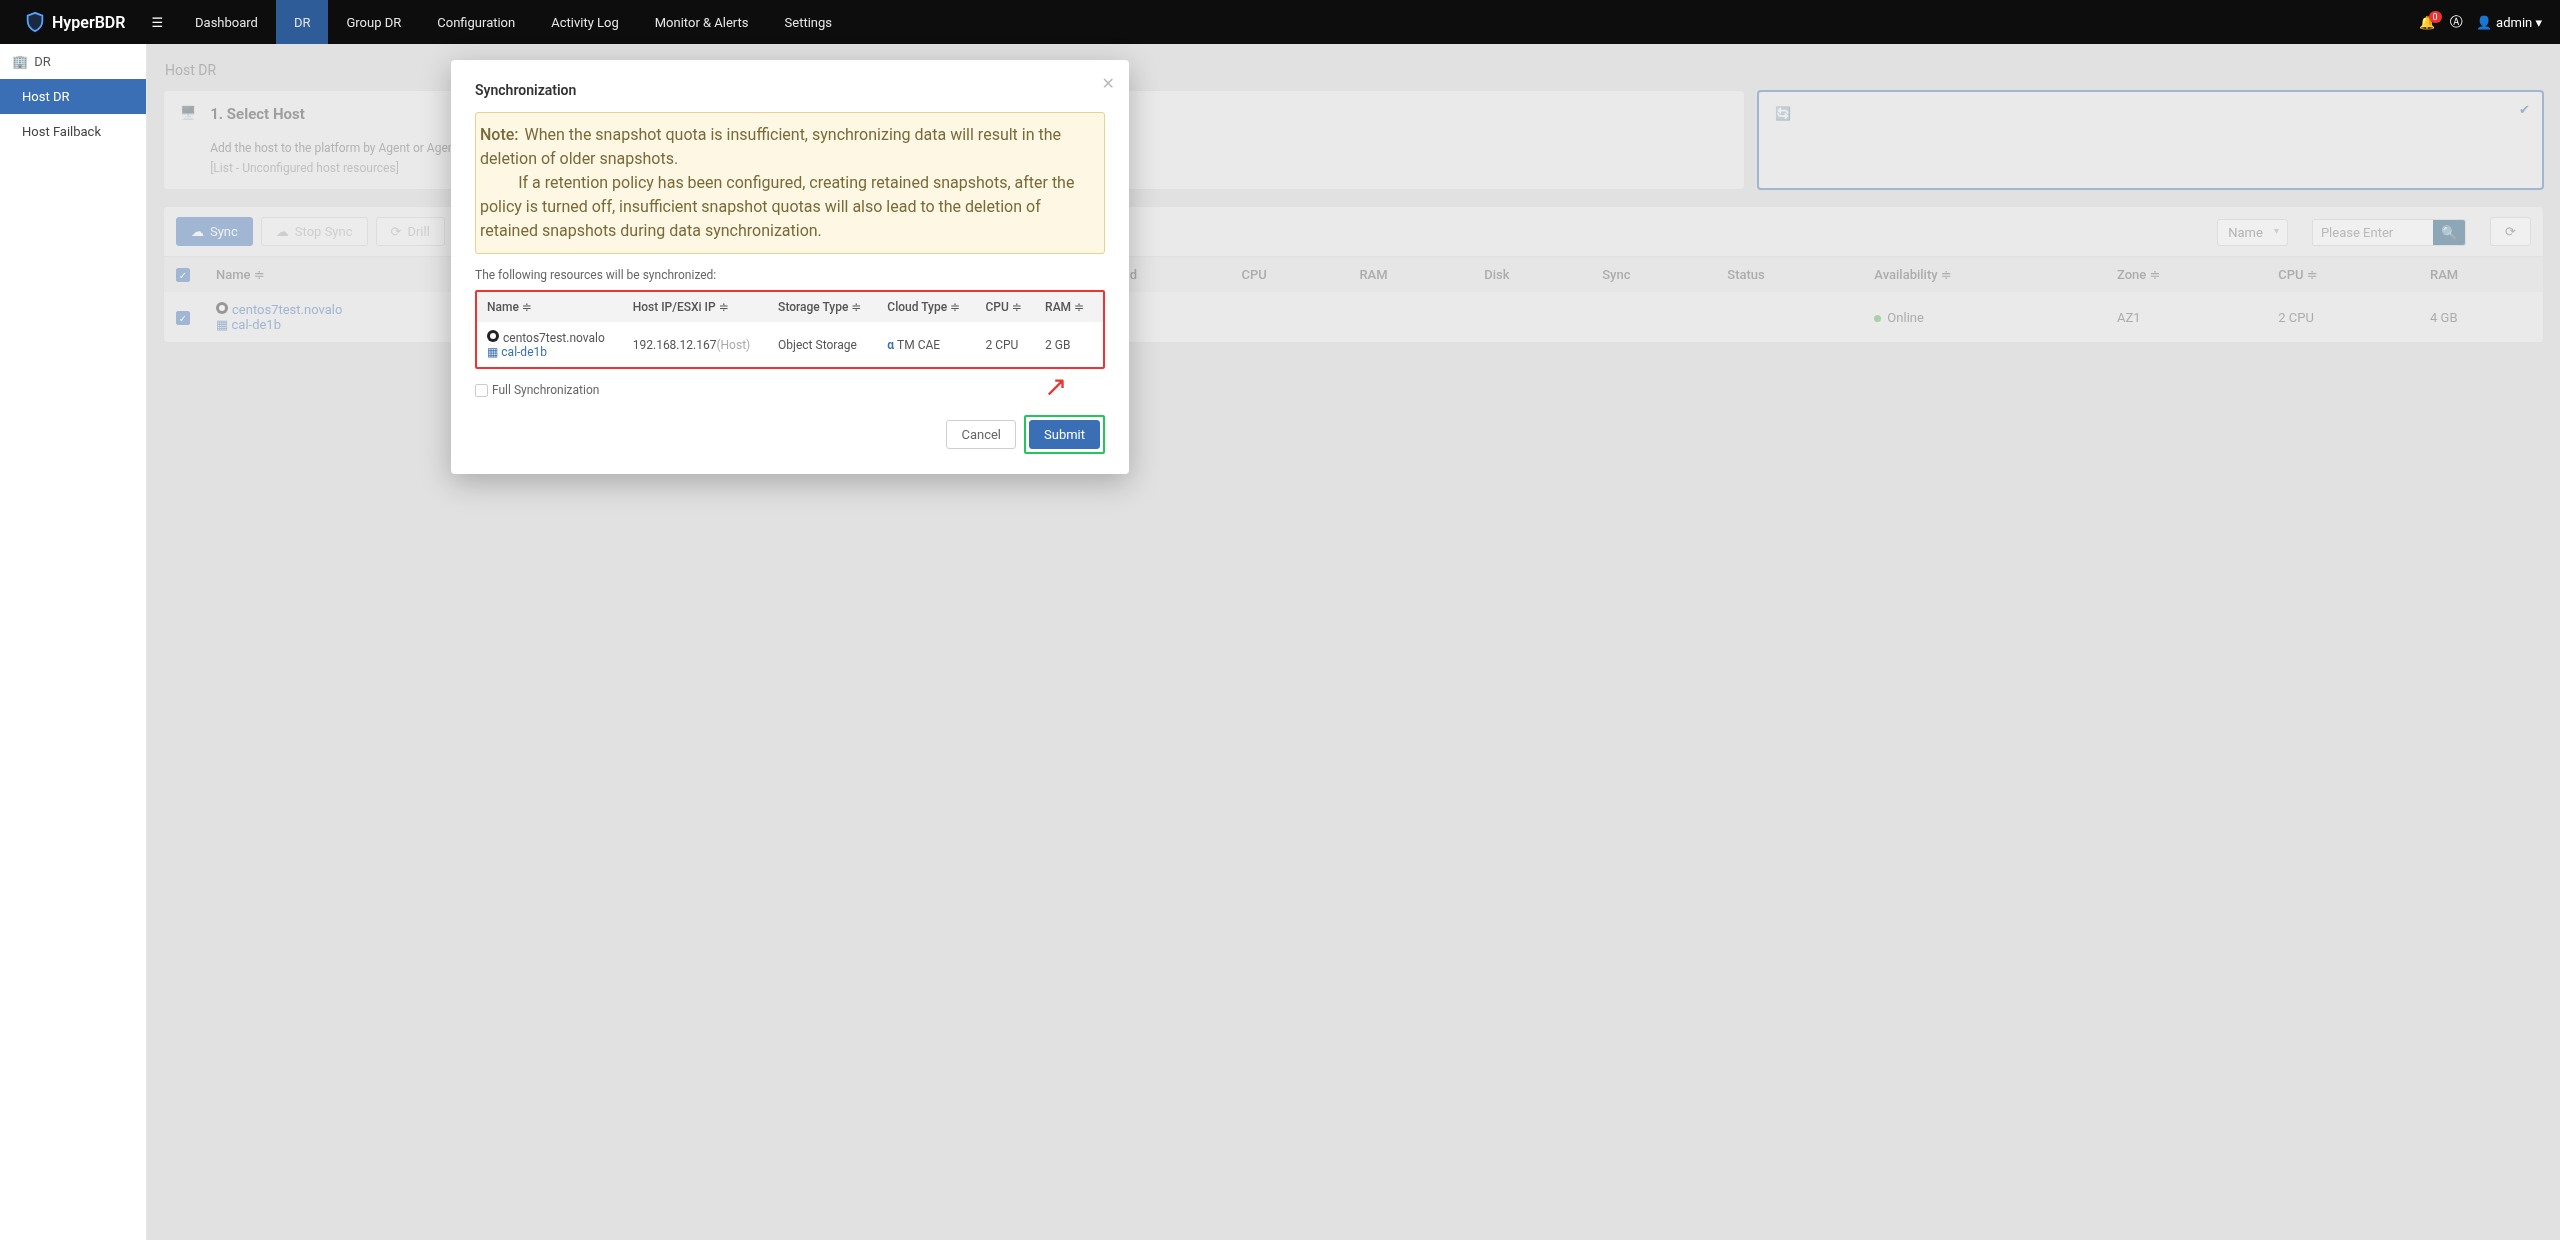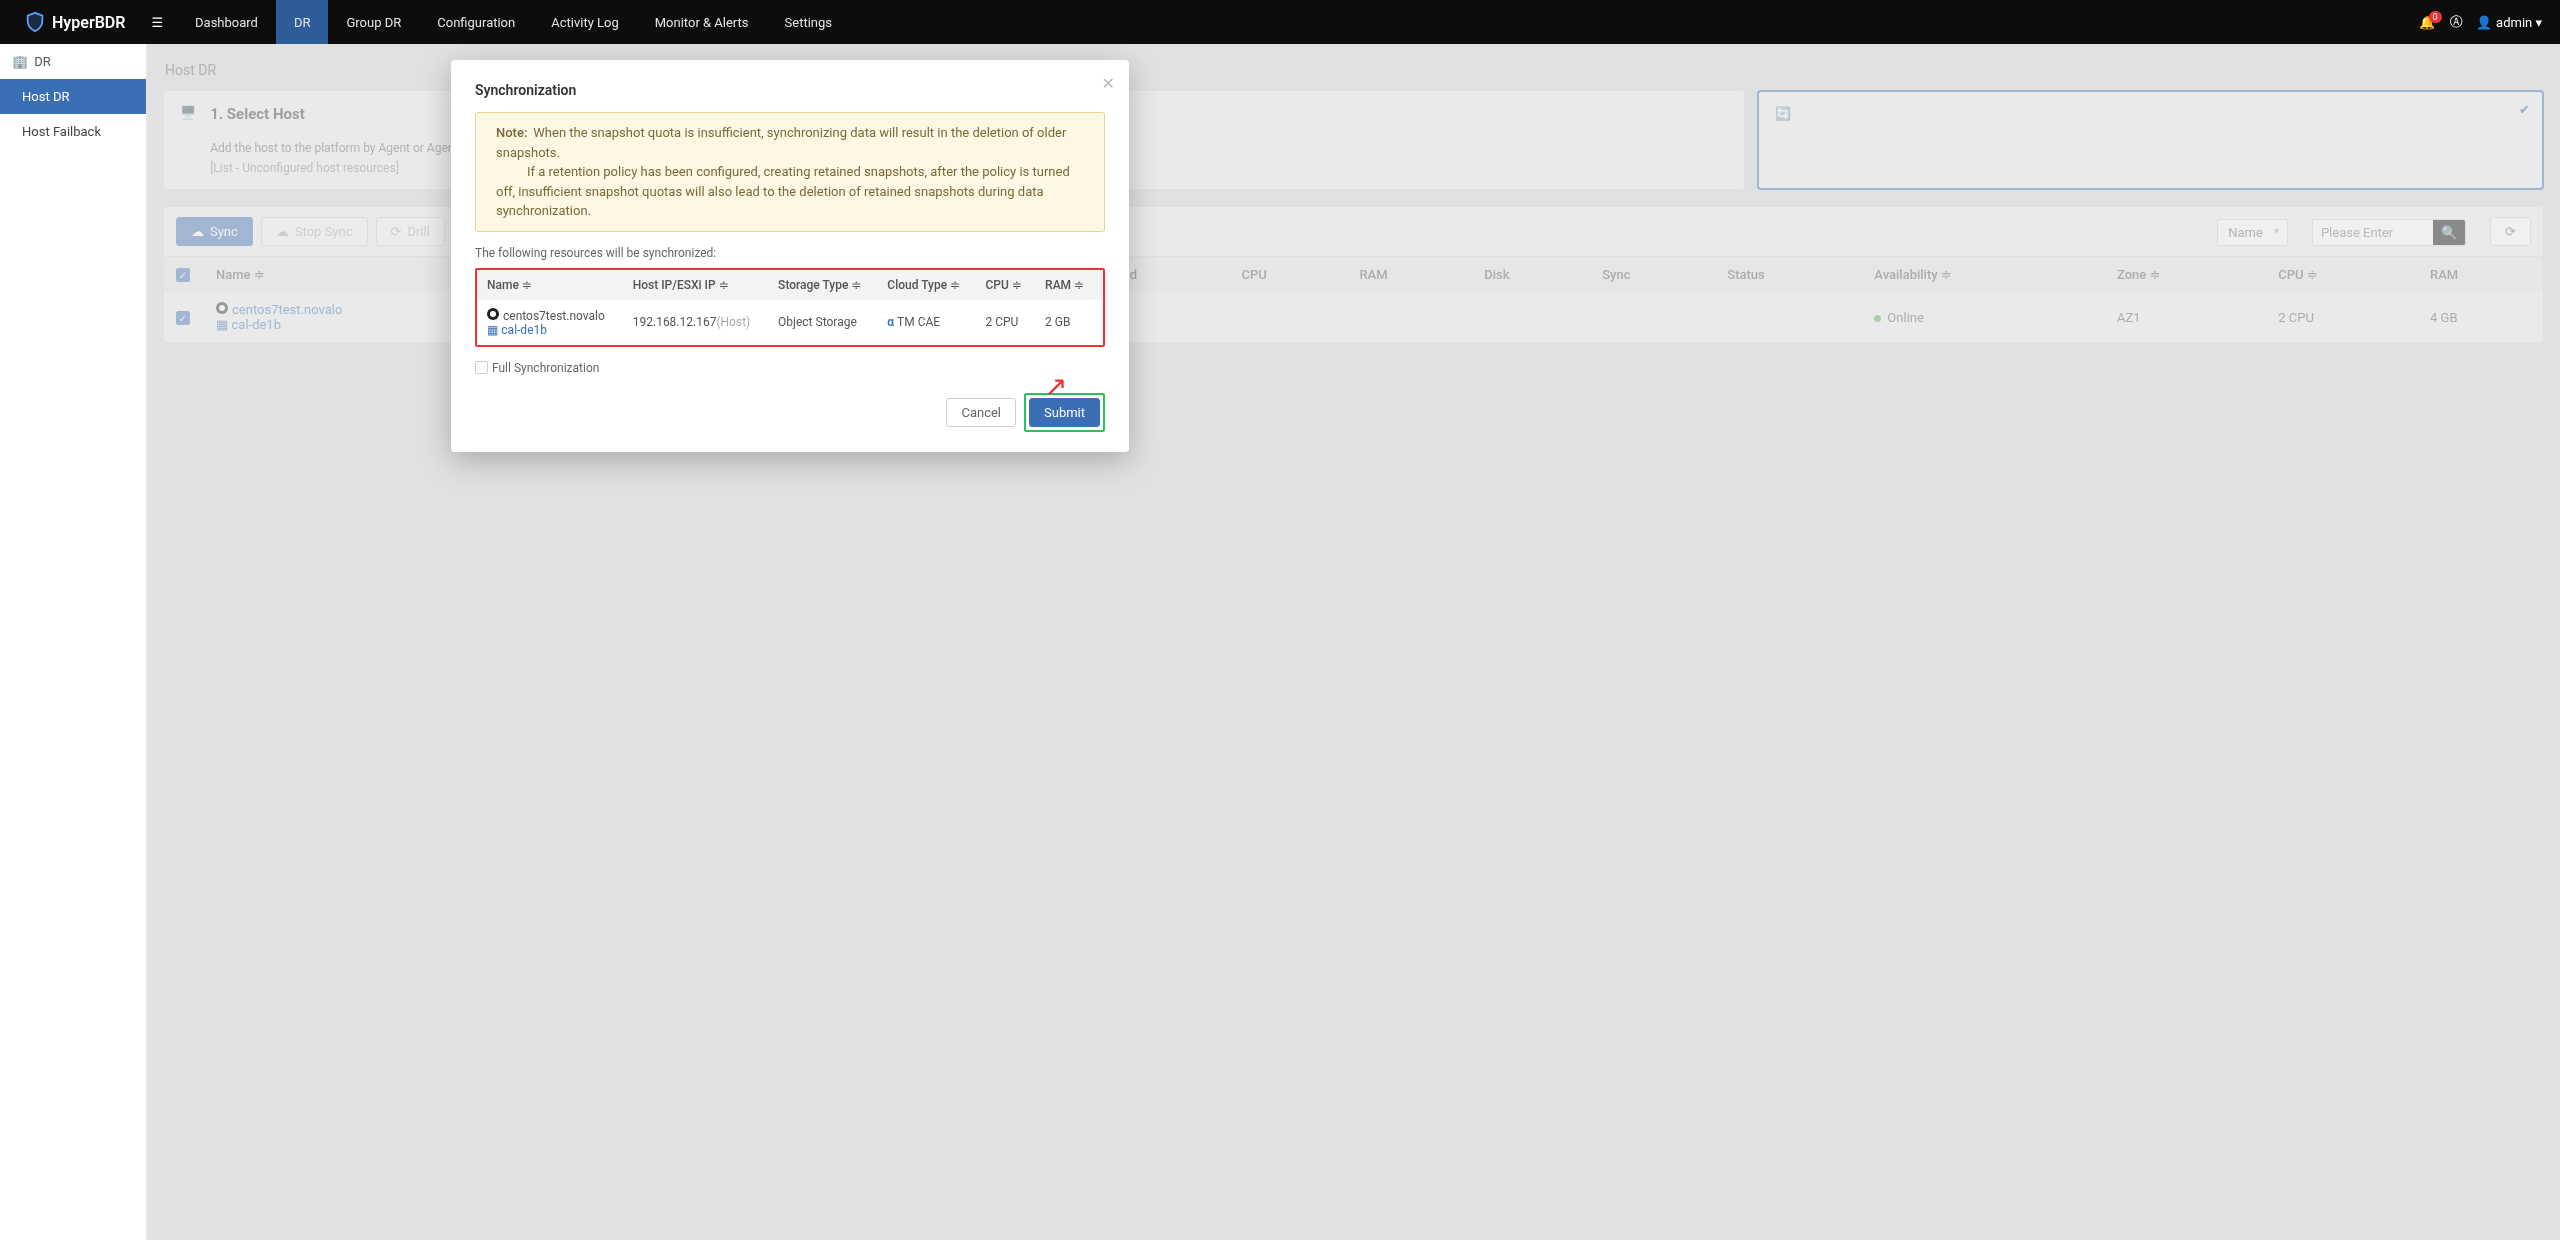"Note: When the snapshot quota" .note { font-size: 13px -> 16px; padding: 10px 20px -> 10px 4px }
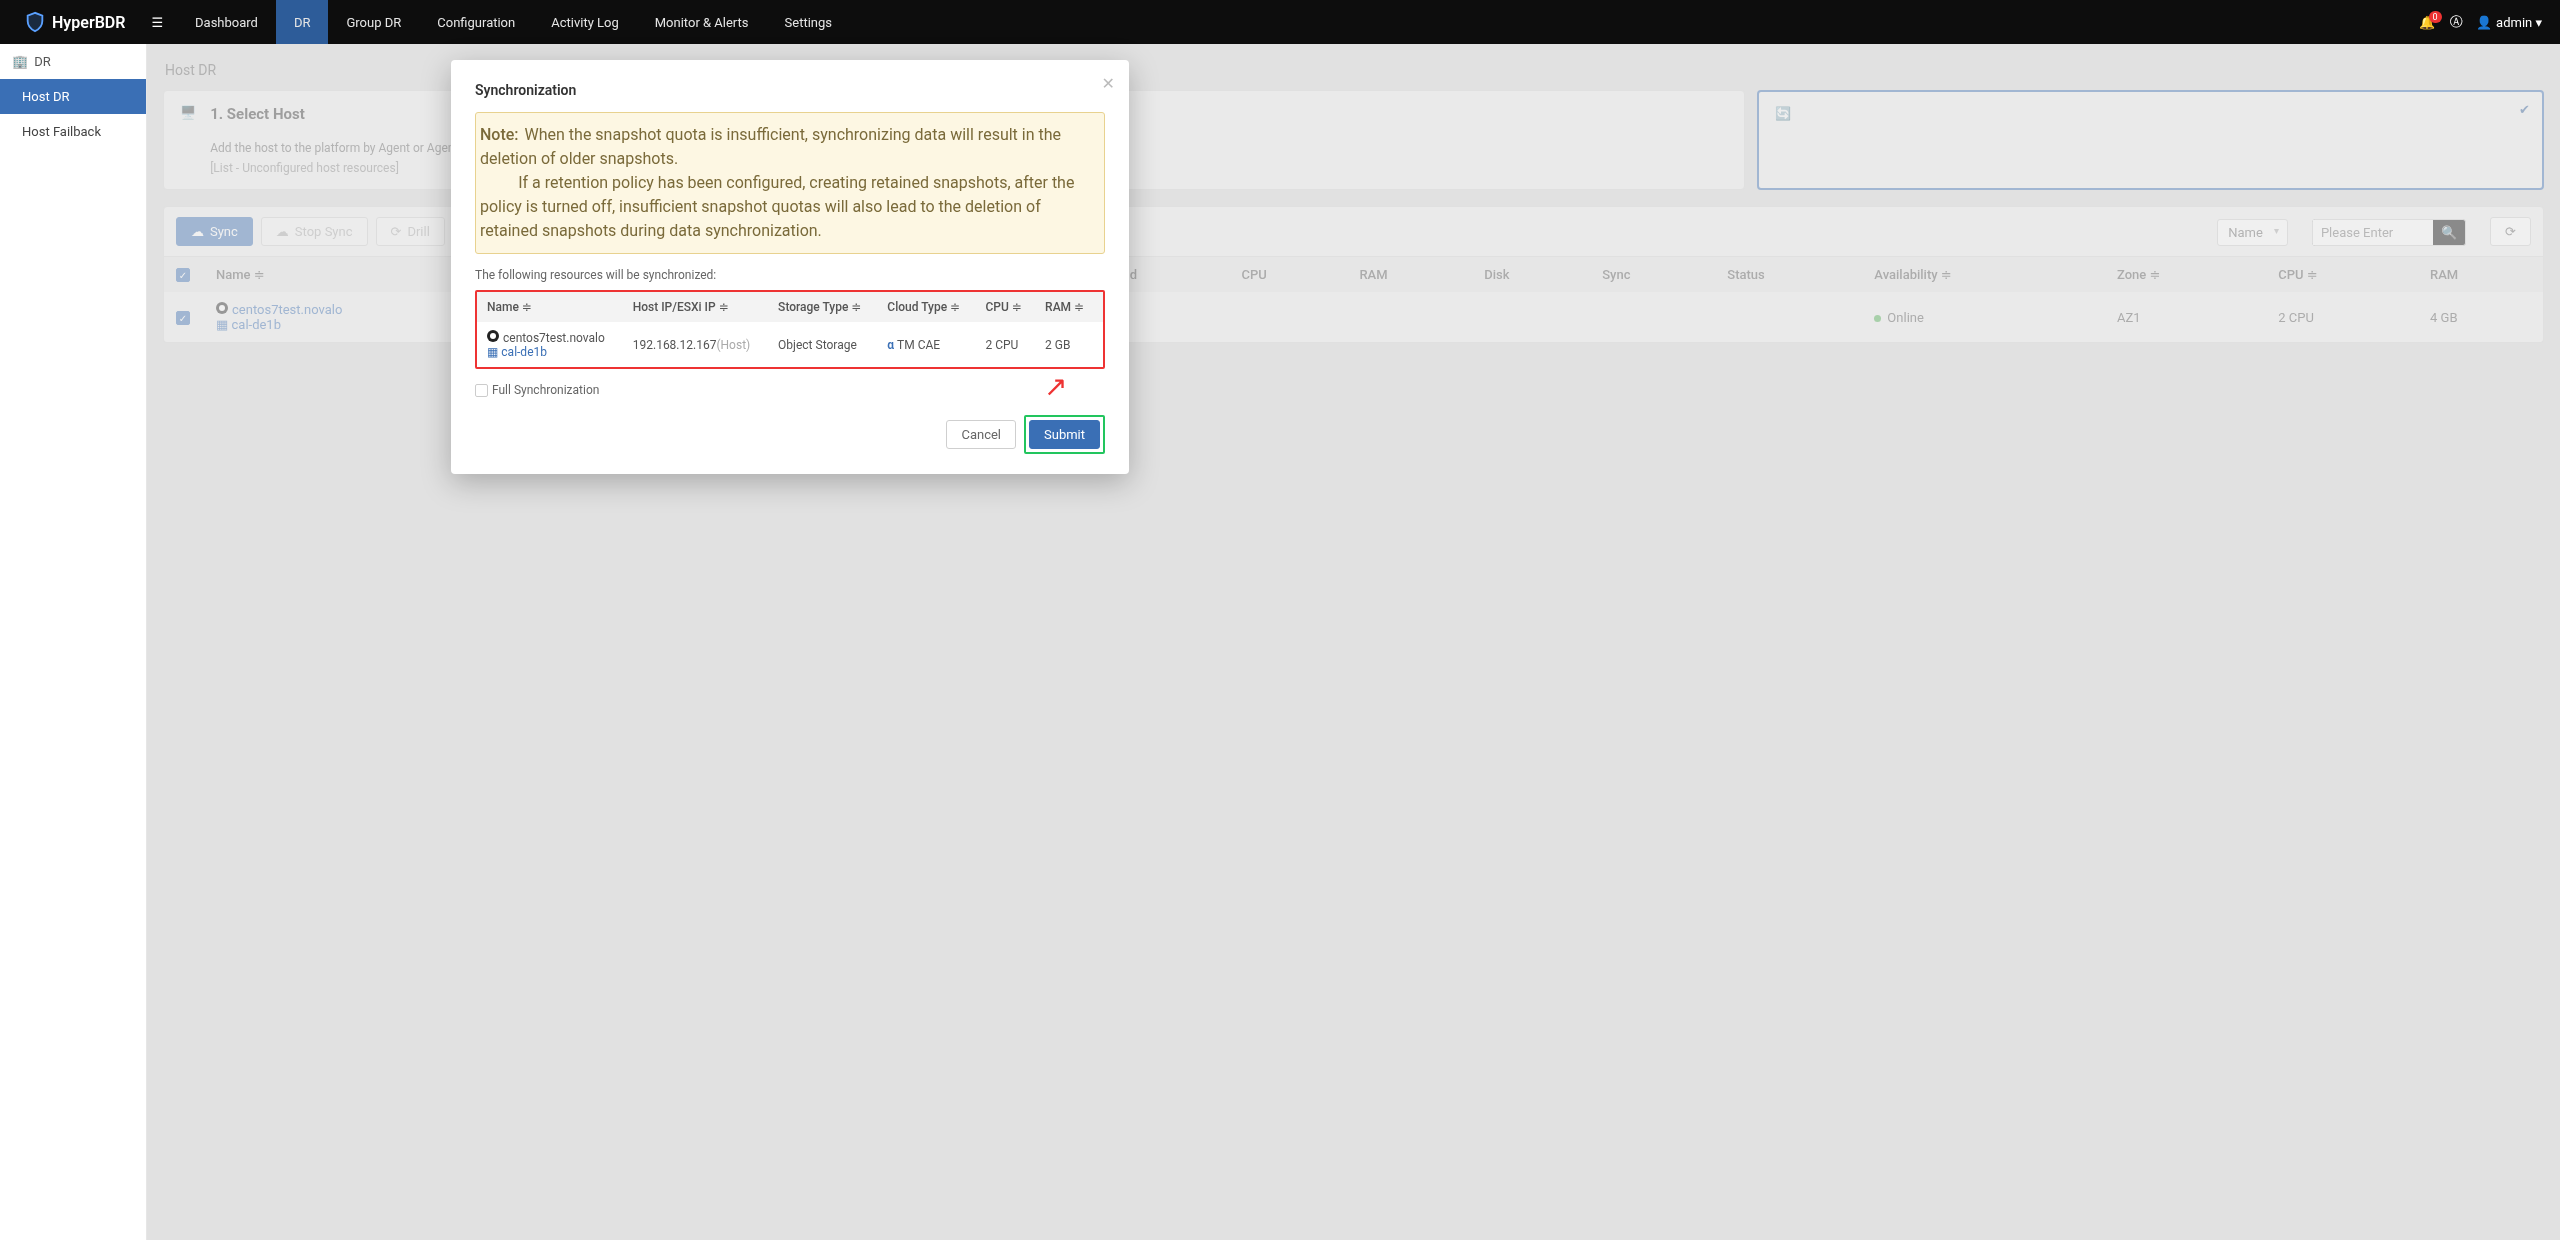"Please Enter" .srch { background: #000000 -> #0c4a6e }
